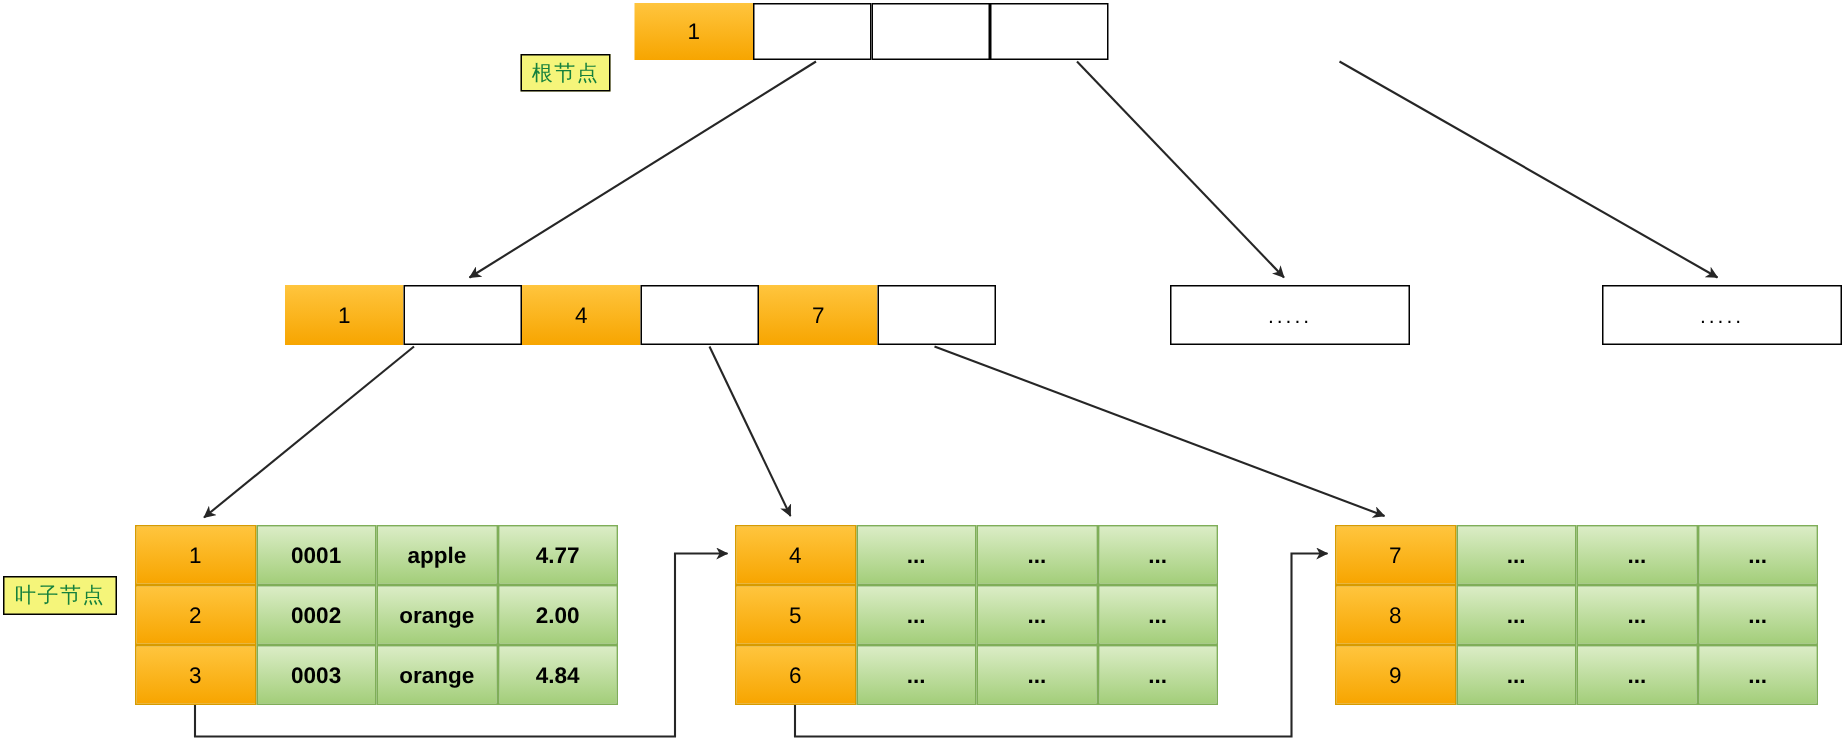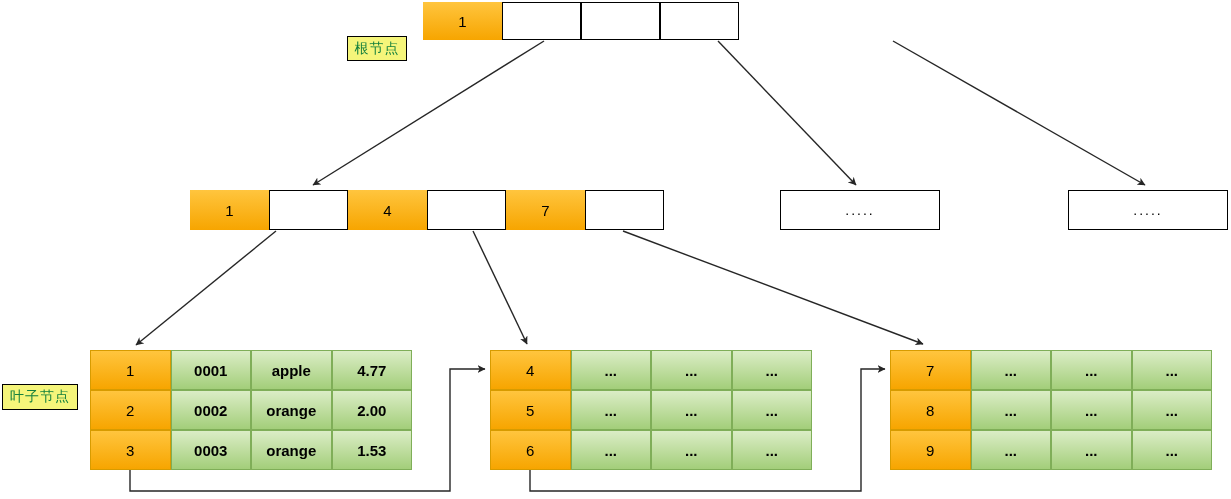"1.53" div.lcell { text: 1.53 -> 4.84 }
